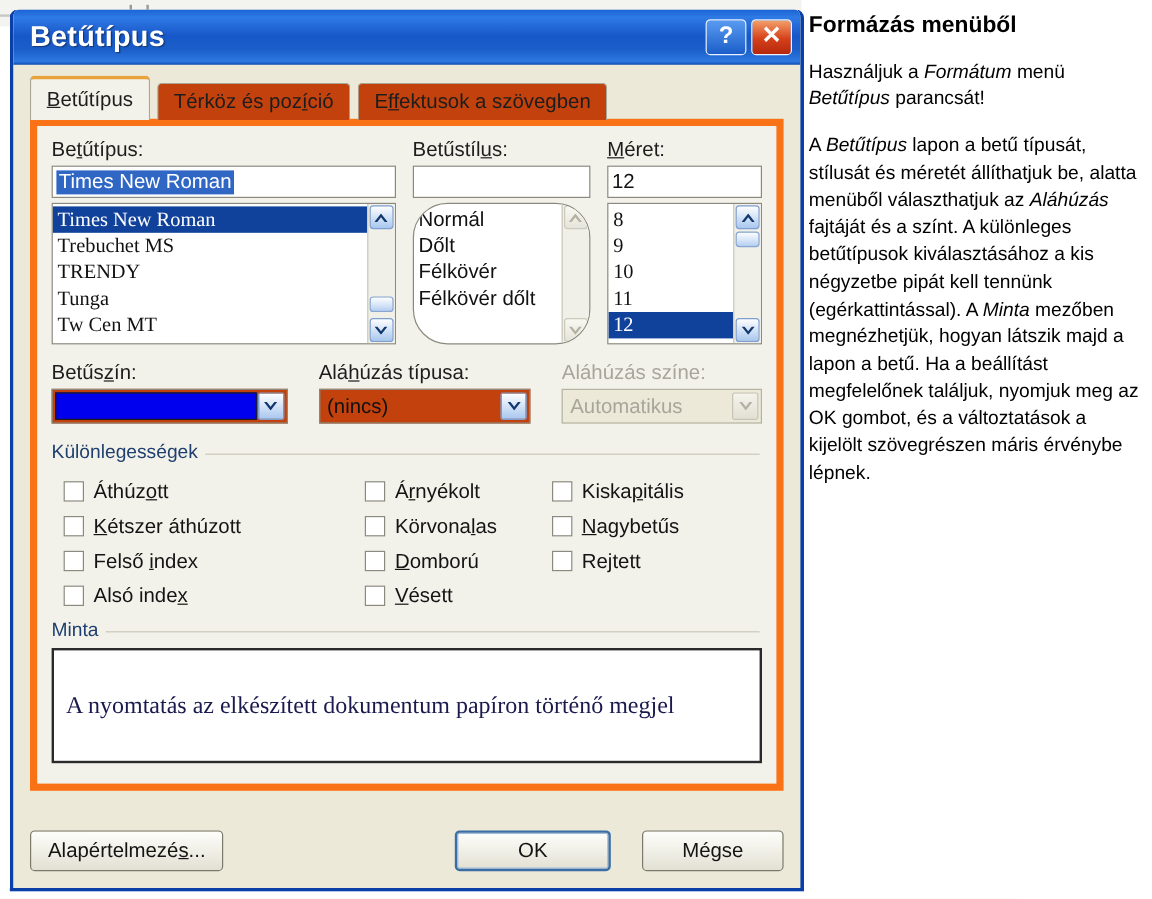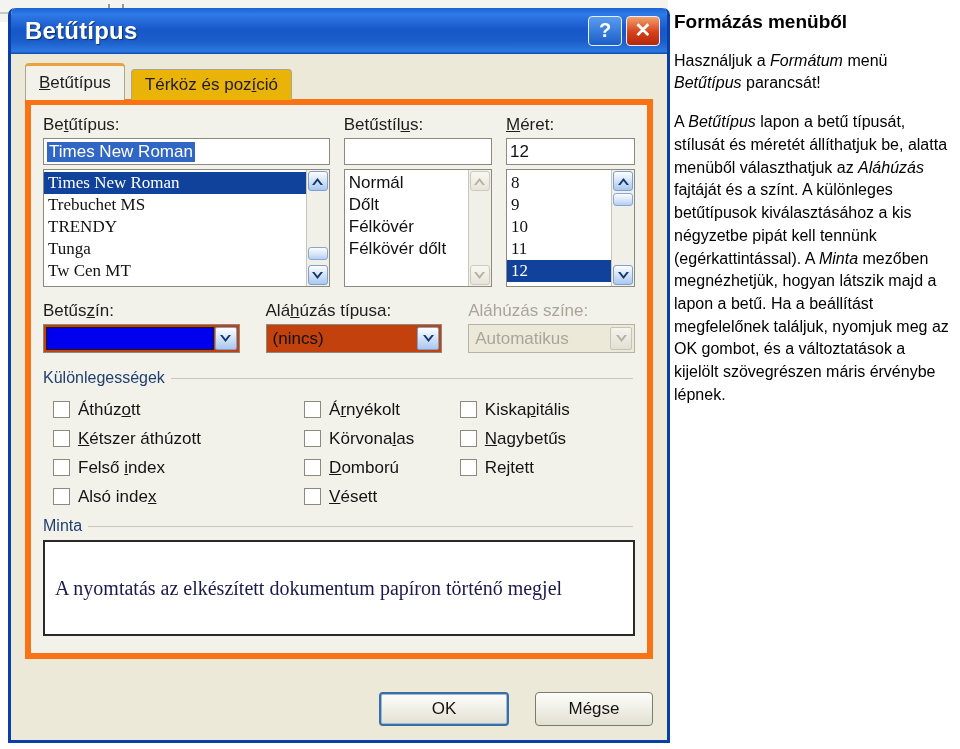"Térköz és pozíció" .tab { background: #eab308 -> #c2410c }
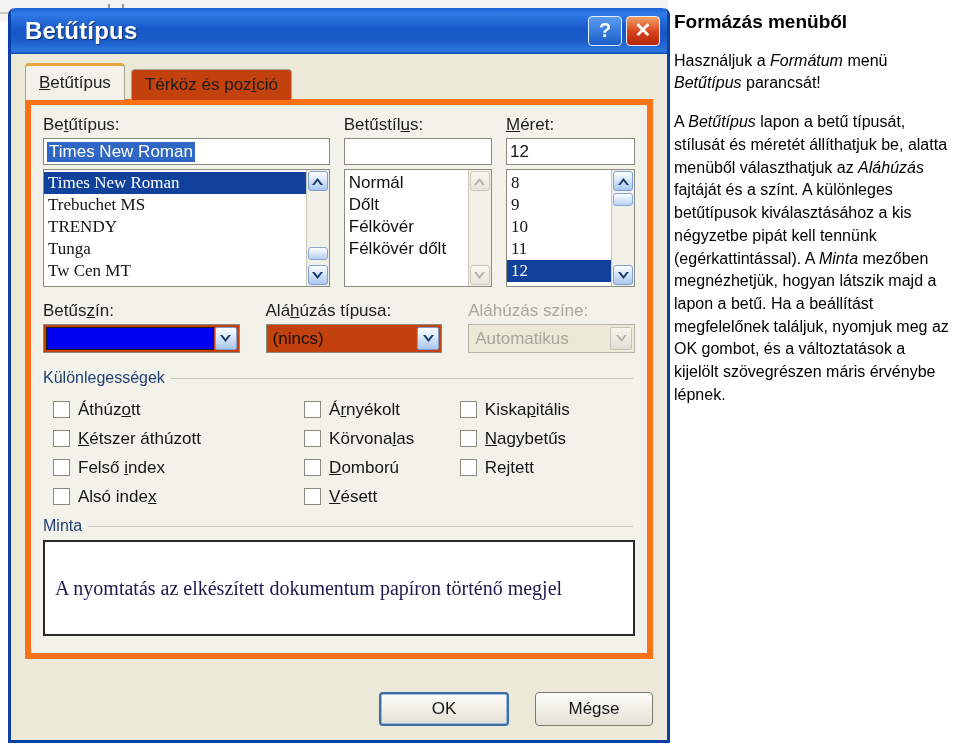"Effektusok a szövegben" div.tab { html: none -> <div>E<span>ff</span>ektusok a szövegben</div> }
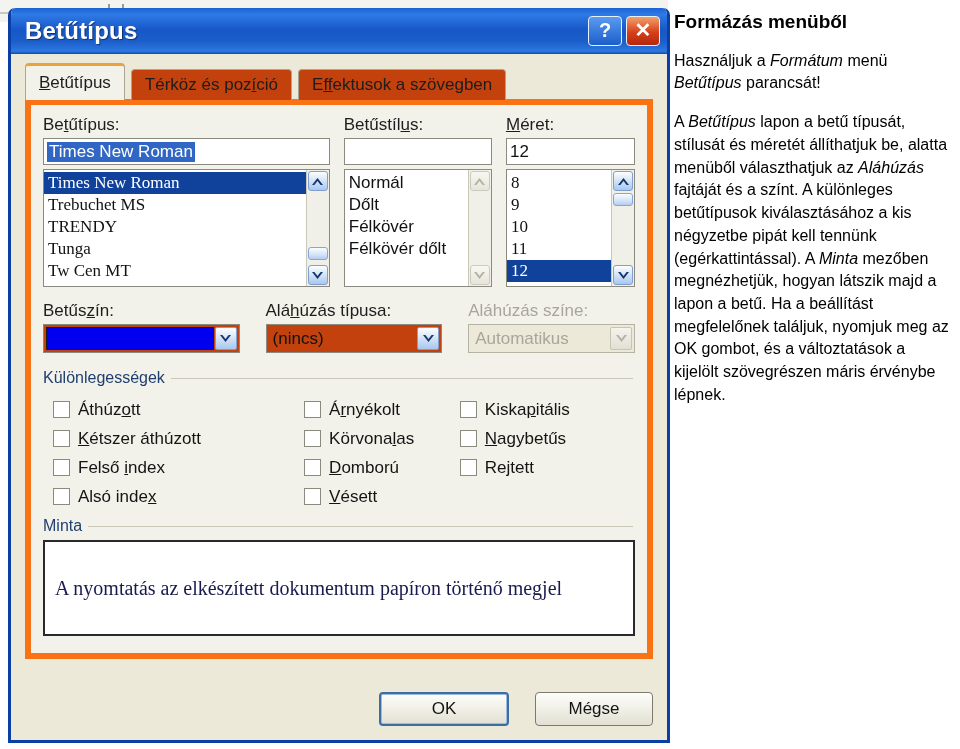"Normál" div.listbox { border-radius: none -> 29px }
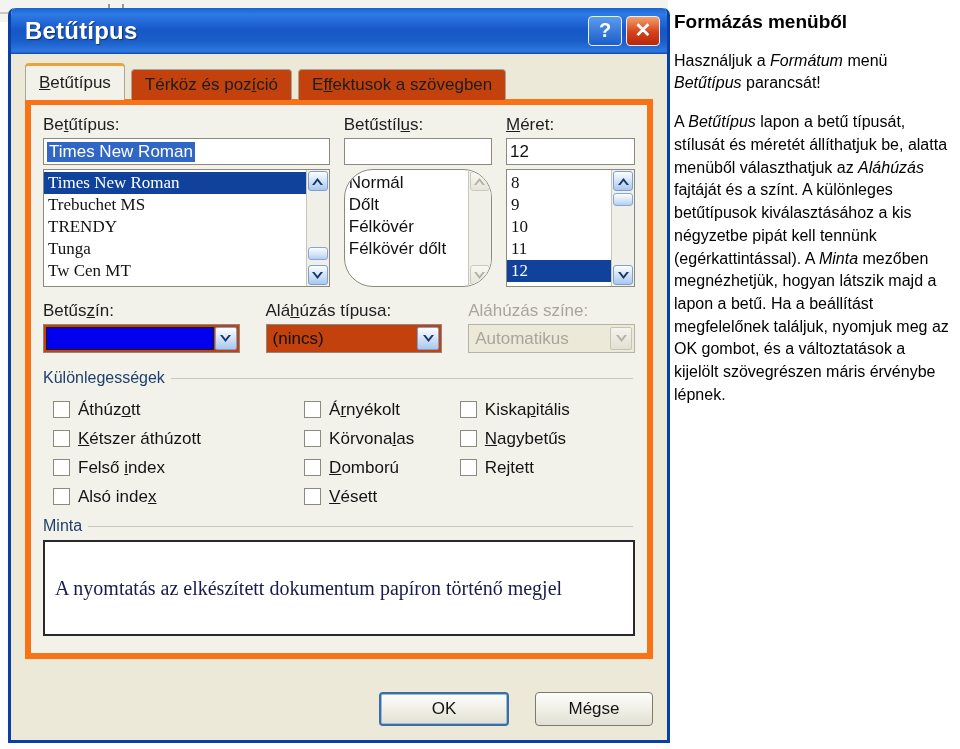"Alapértelmezé ..." div.btn { html: none -> <div>Alapértelmezé<span>s</span>...</div> }
